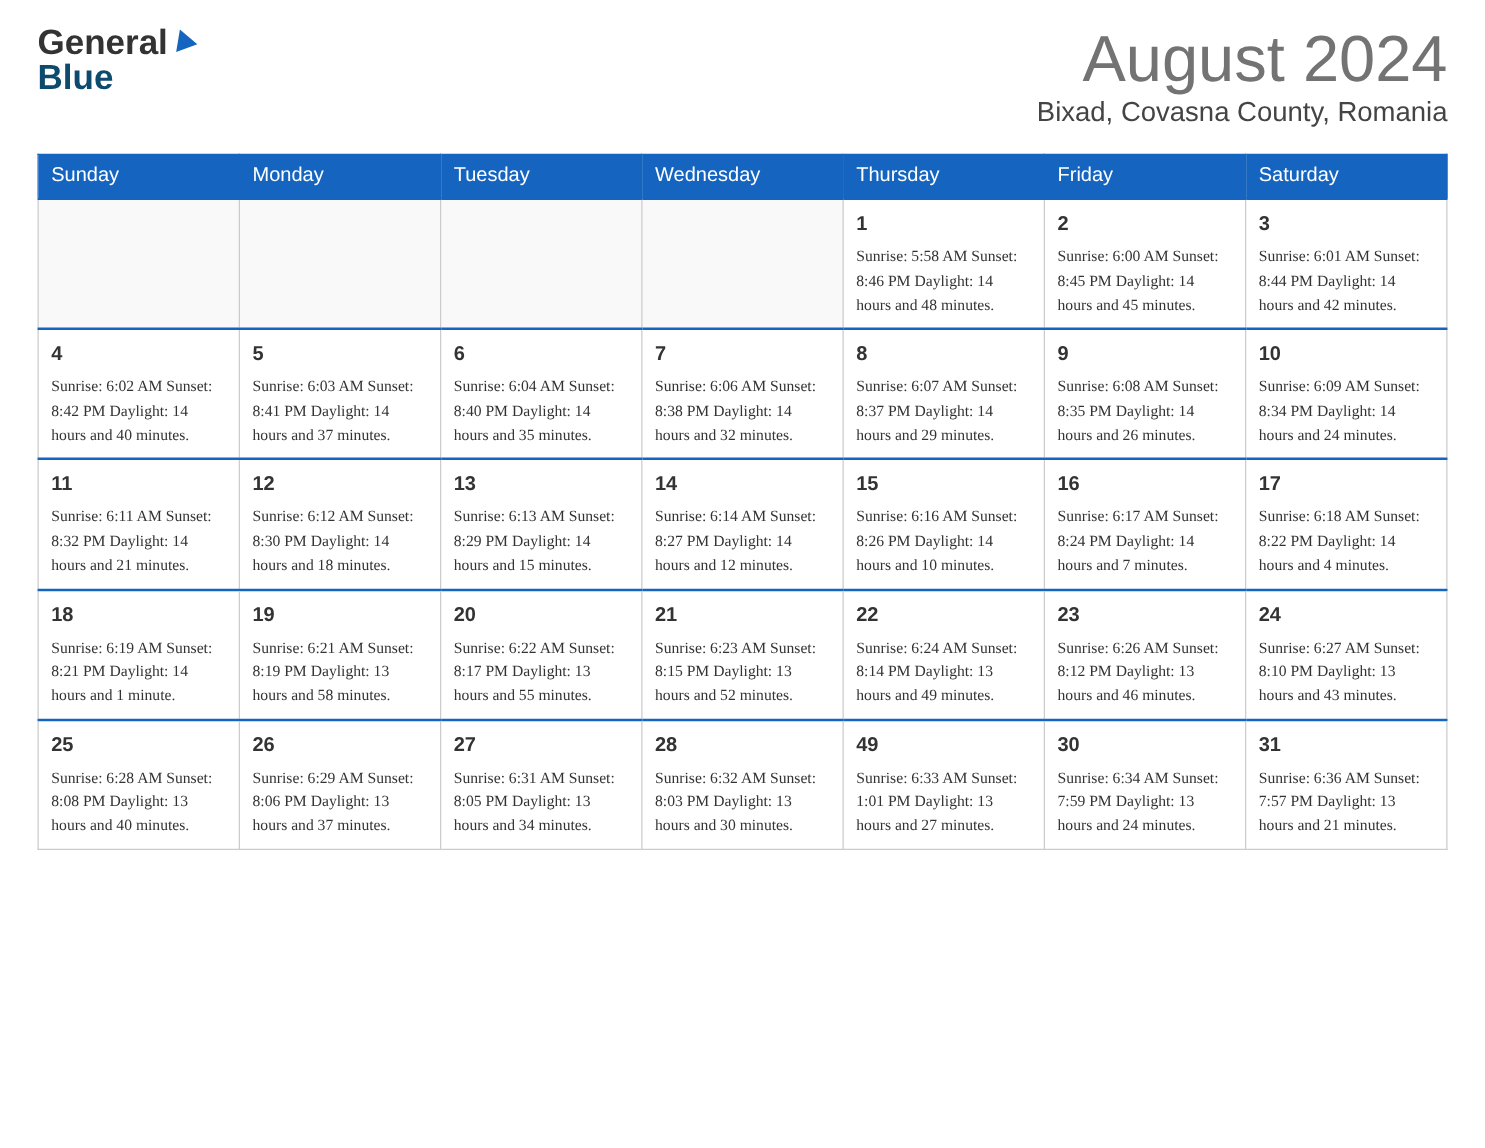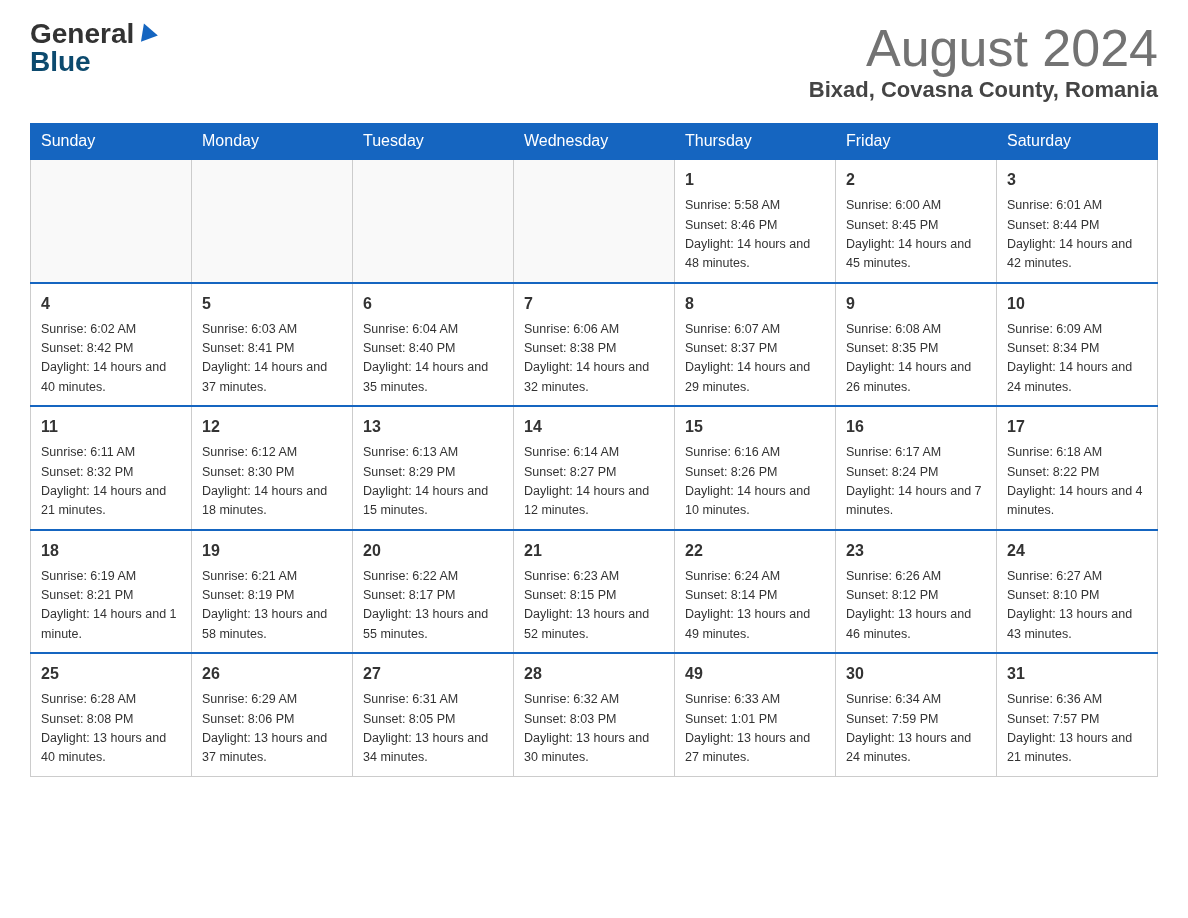"Bixad, Covasna County, Romania" .location-title { font-weight: bold -> normal }
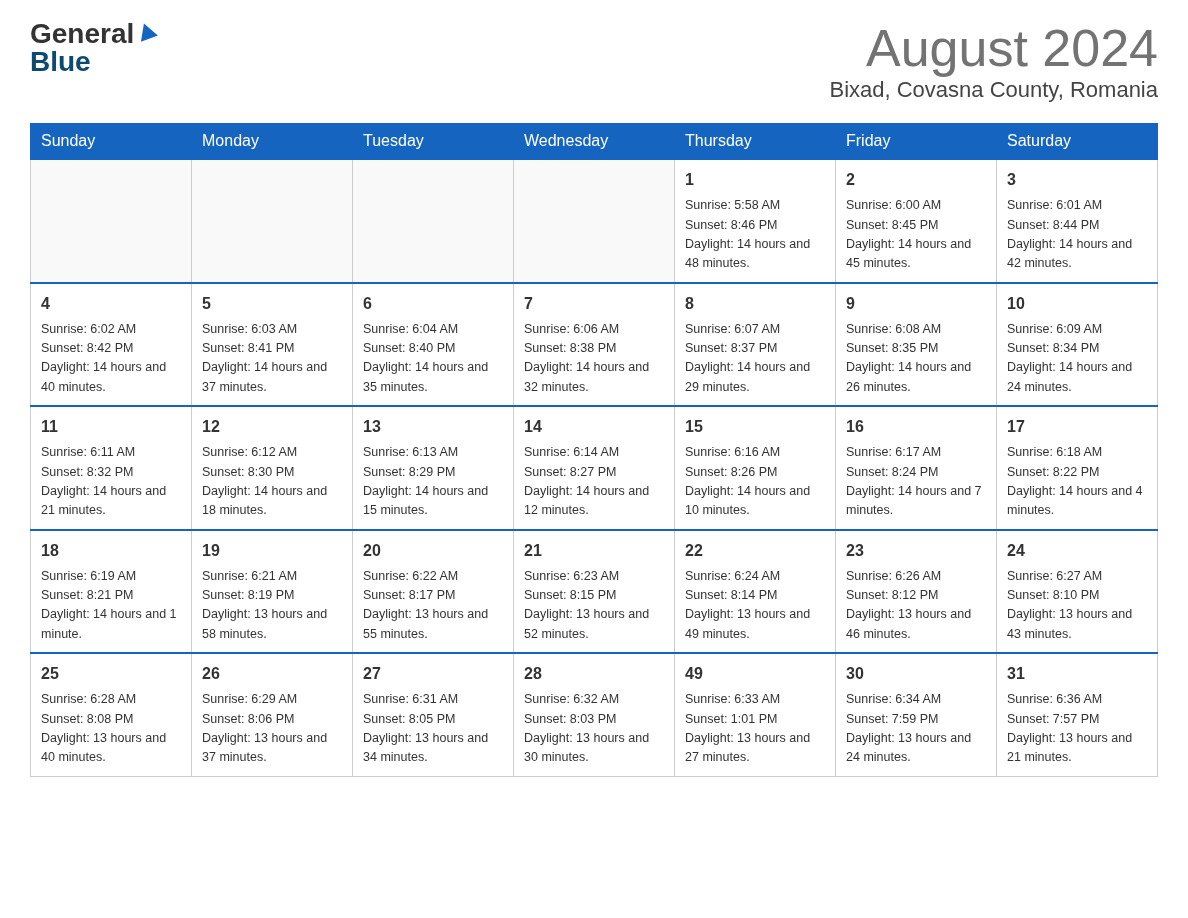"Sunrise: 5:58 AM Sunset: 8:46" .day-info { font-family: none -> Liberation Serif, serif }
